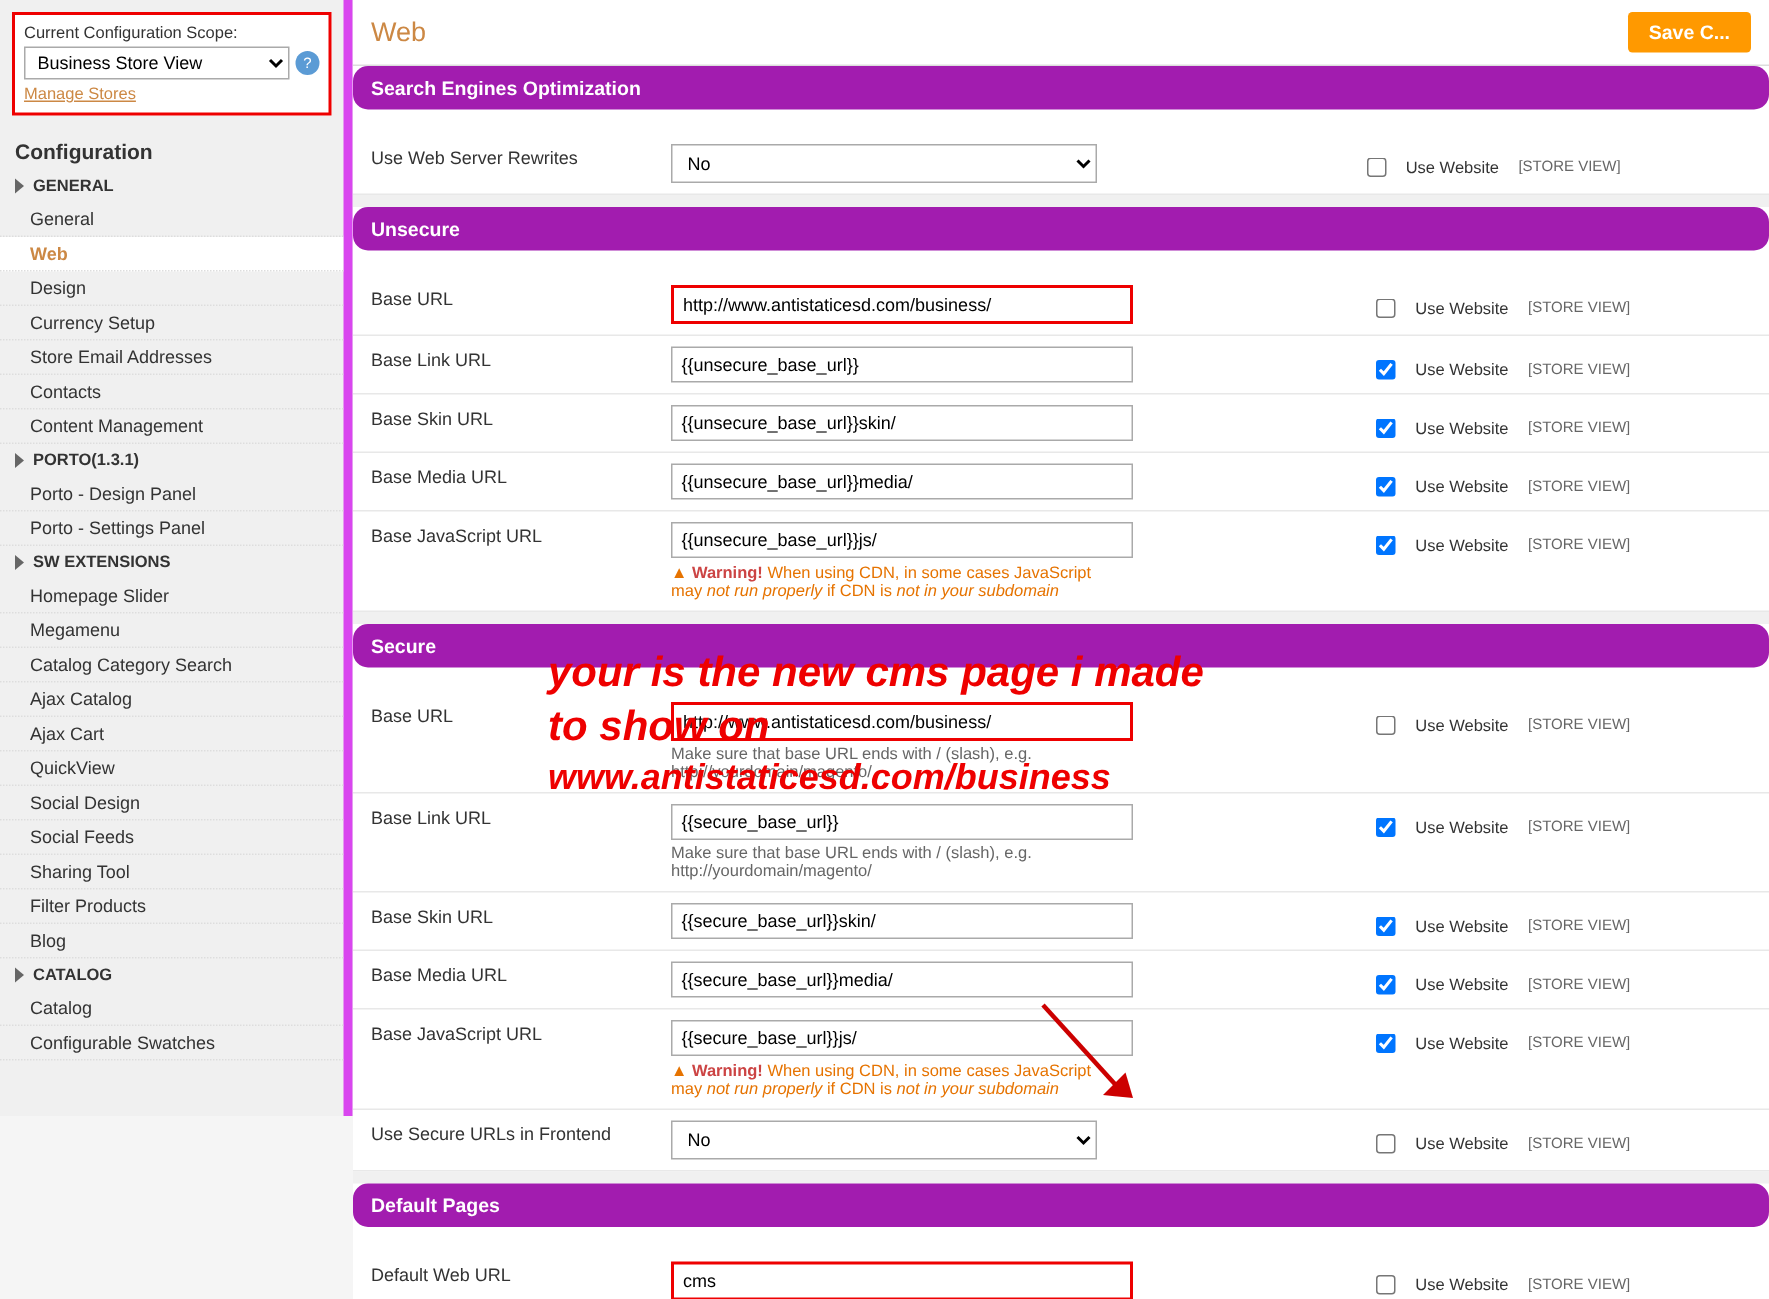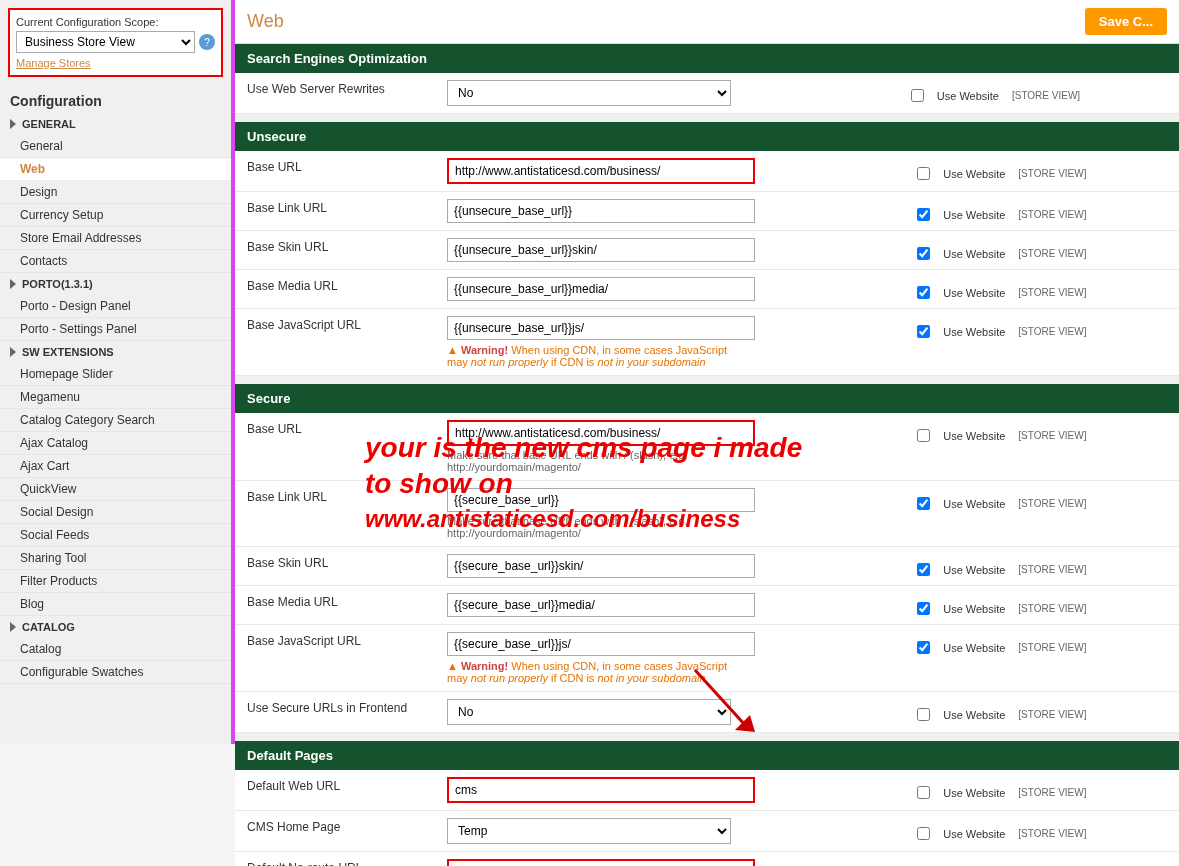"Current Configuration Scope:" #sidebar { border-right: 4px solid #d946ef -> 6px solid #d946ef }
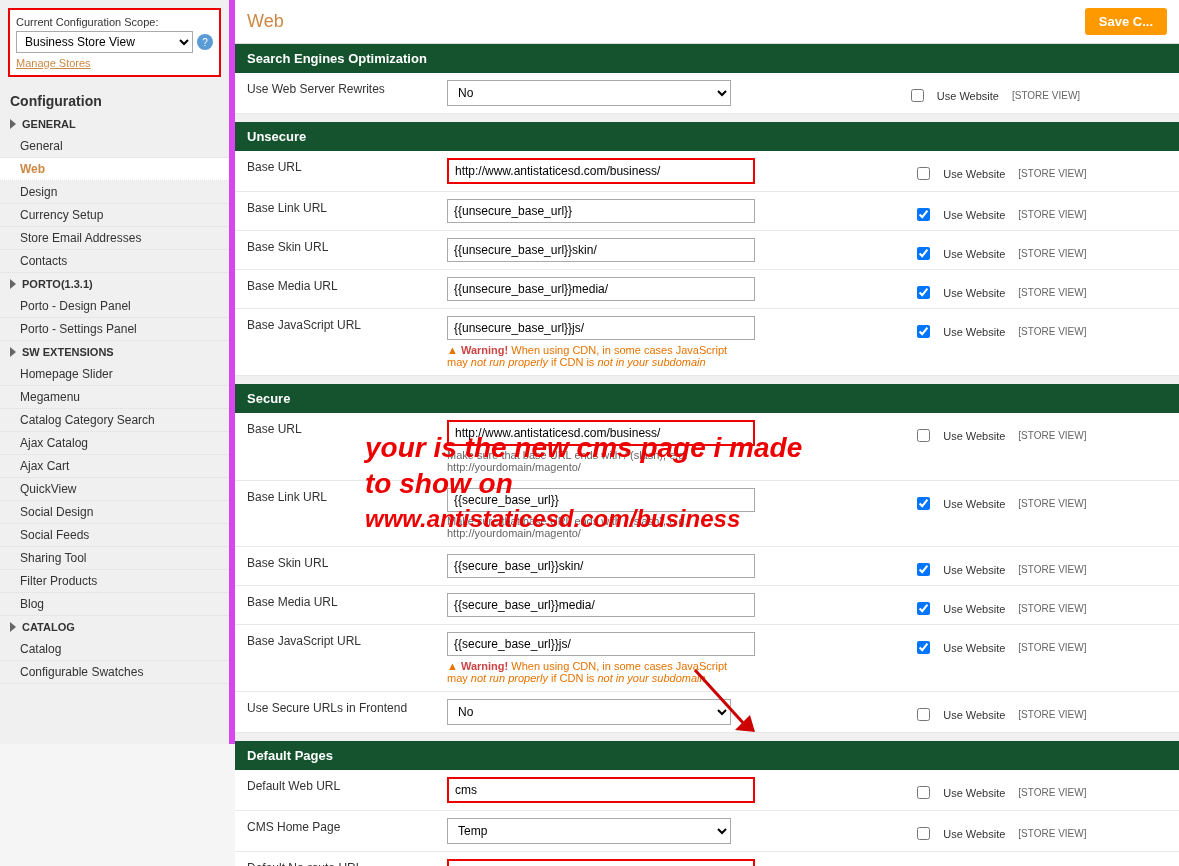"Search Engines Optimization" .form-section-header { background: #14532d -> #a21caf; border-radius: none -> 10px; margin-bottom: 0 -> 16px }
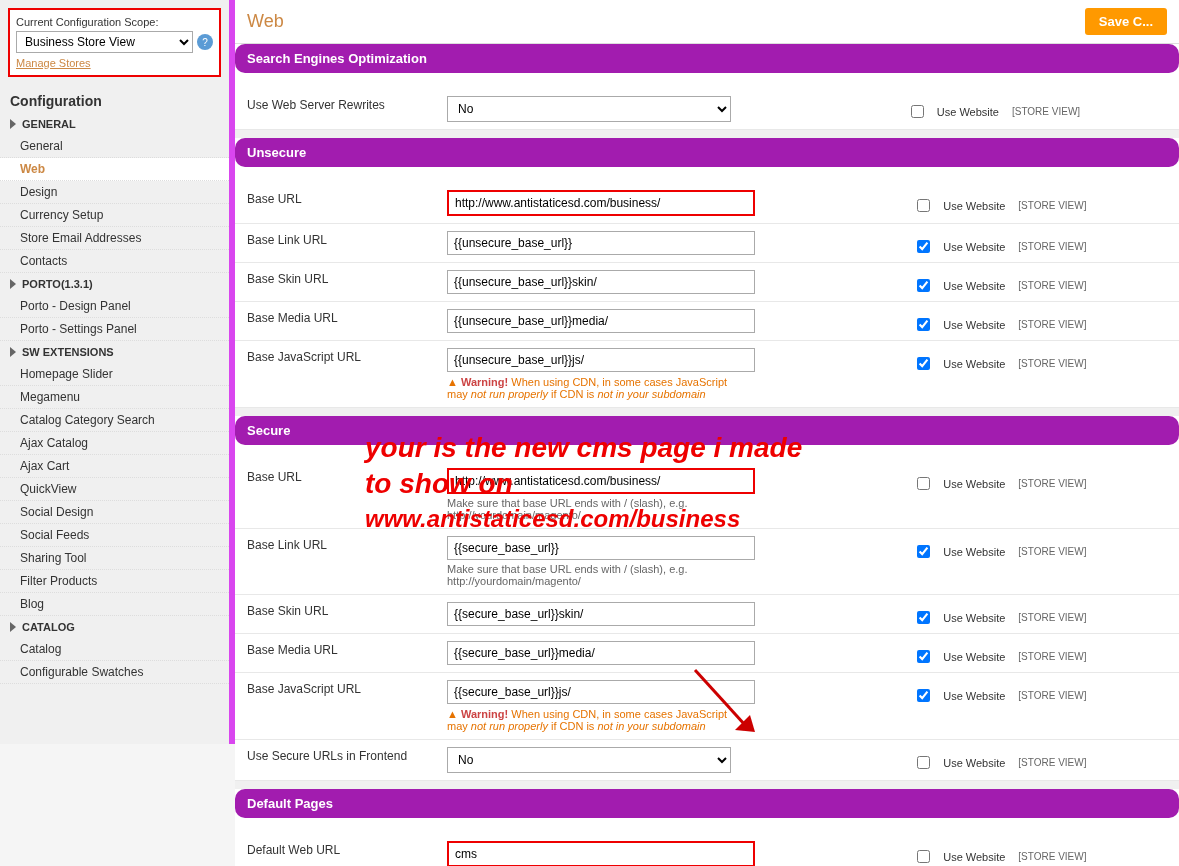"Content Management" div.sidebar-item { html: none -> <div>Content Management</div> }
